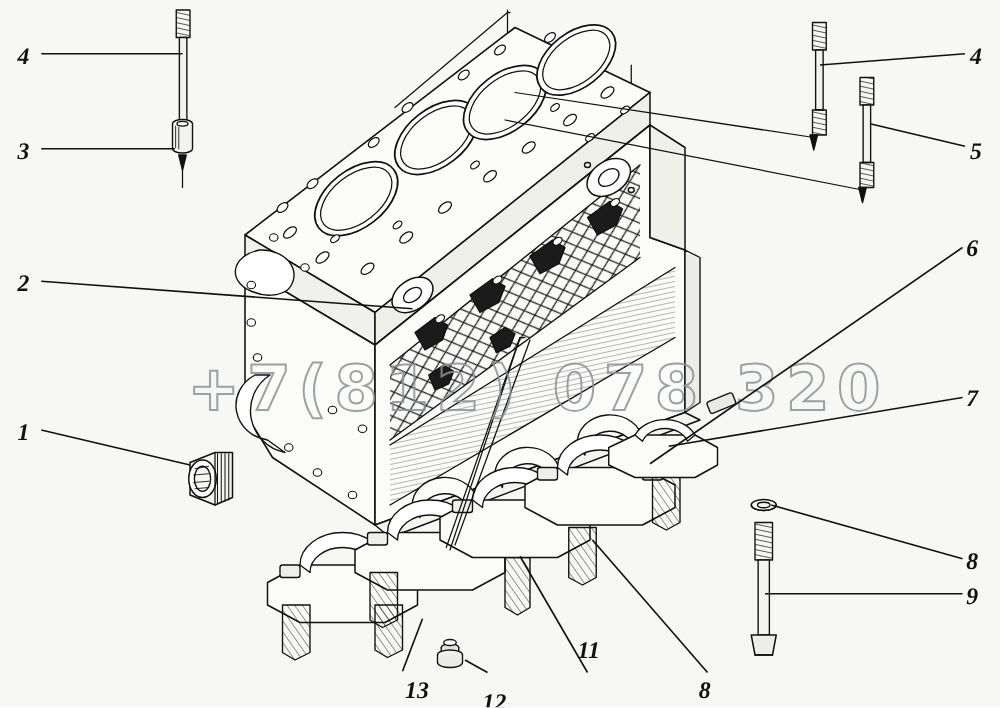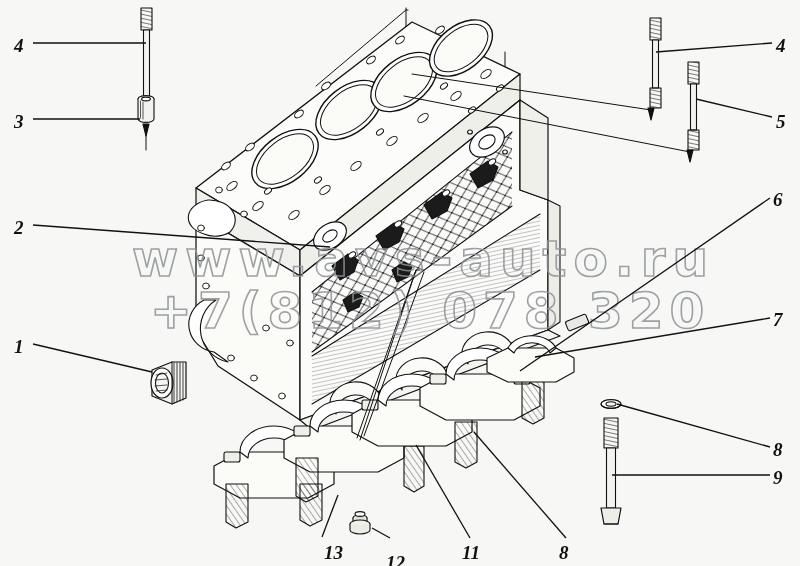"www.avs-auto.ru" div.wm { html: <div>www.avs-auto.ru</div> -> none }
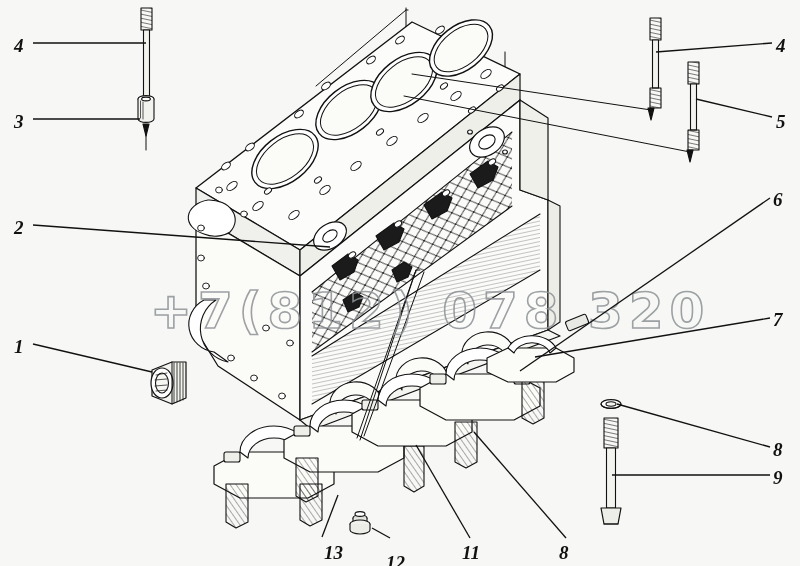"11" div.callout { top: 543px -> 511px }
